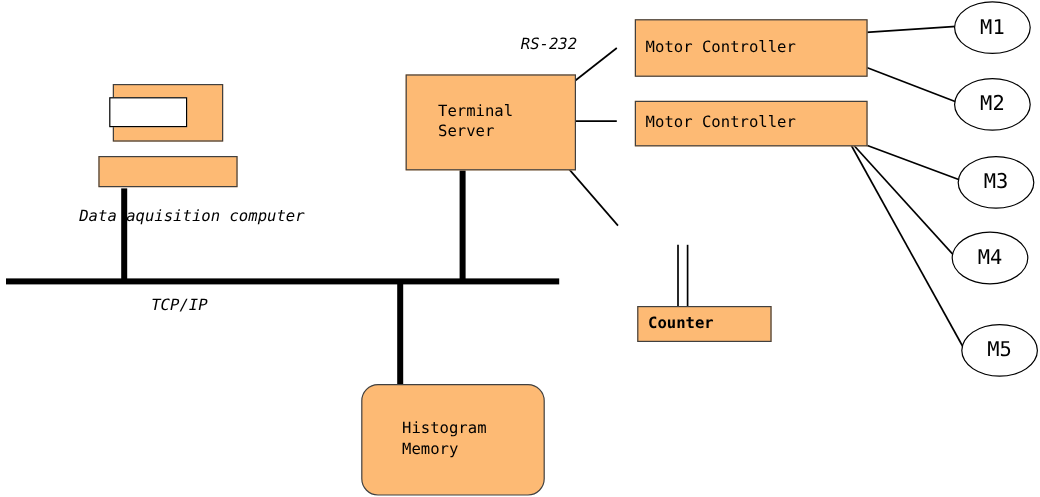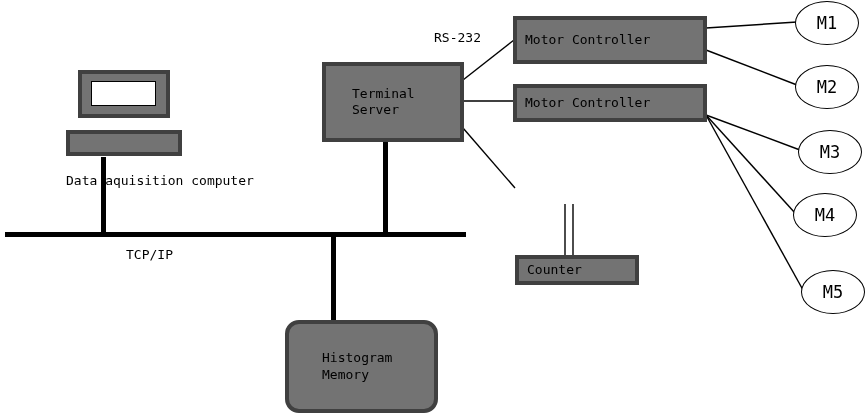"RS-232" .label { font-style: none -> italic }
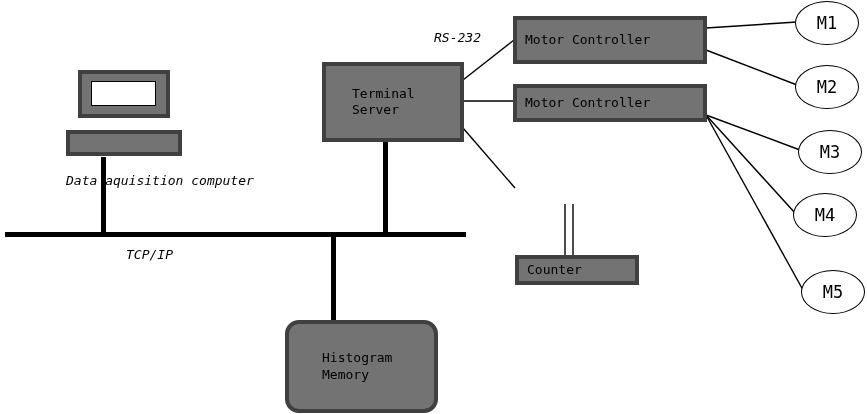"Motor Controller" .box { background: #737373 -> #fdba74; border: 4px solid #404040 -> 1px solid #404040; margin-left: none -> 16px }
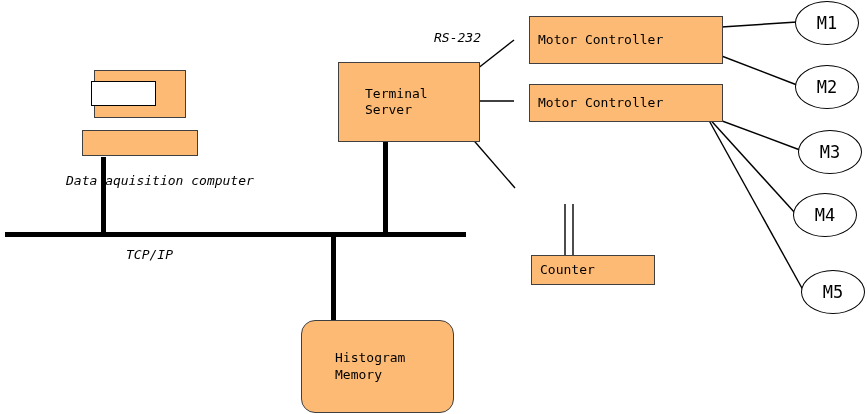"Counter" div.box { font-weight: none -> bold; width: 124px -> 112px }
